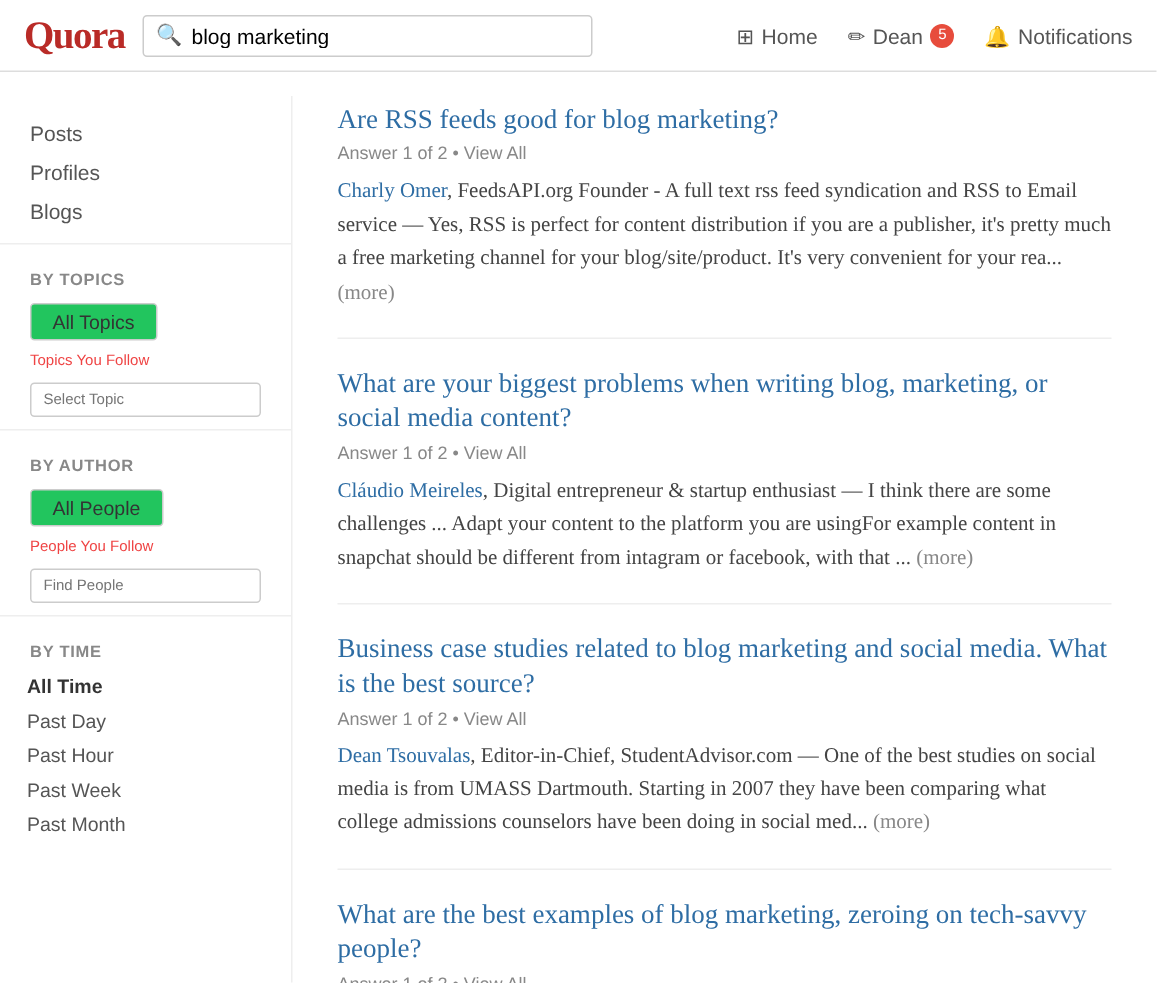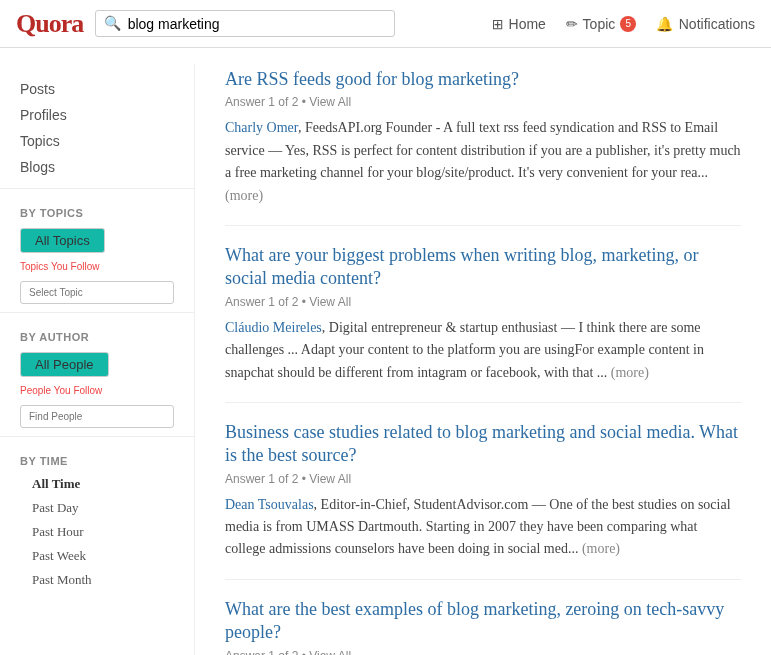"Topic" span { text: Topic -> Dean }
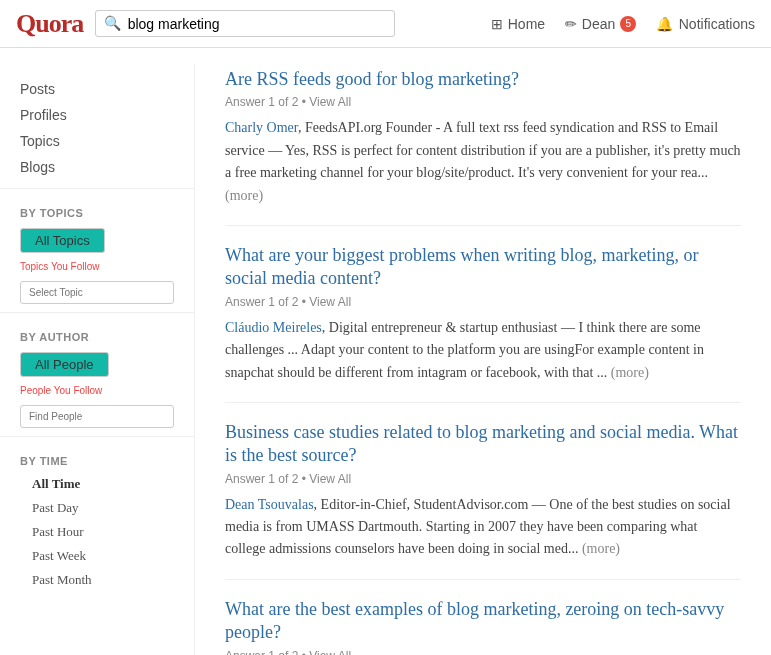"Topics" a.sidebar-link { html: <a>Topics</a> -> none }
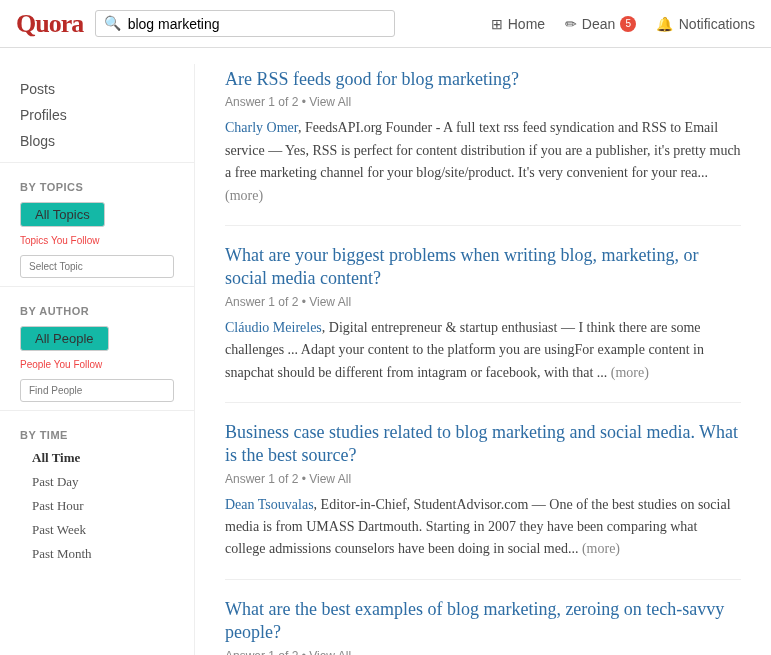"All Topics" .sidebar-btn.active { background: #14b8a6 -> #22c55e }
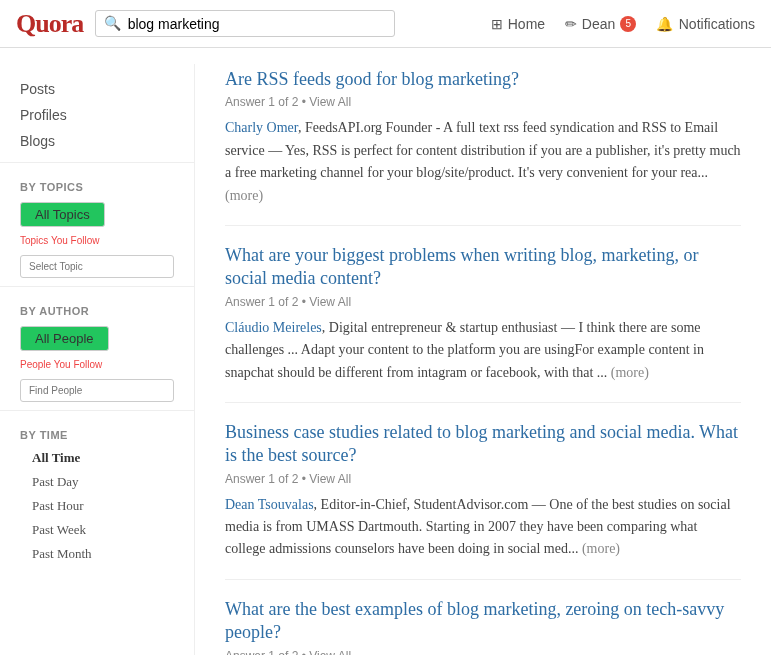"All Time" .time-option { font-family: Liberation Serif, serif -> Liberation Sans, sans-serif; padding: 4px 32px -> 4px 18px }
